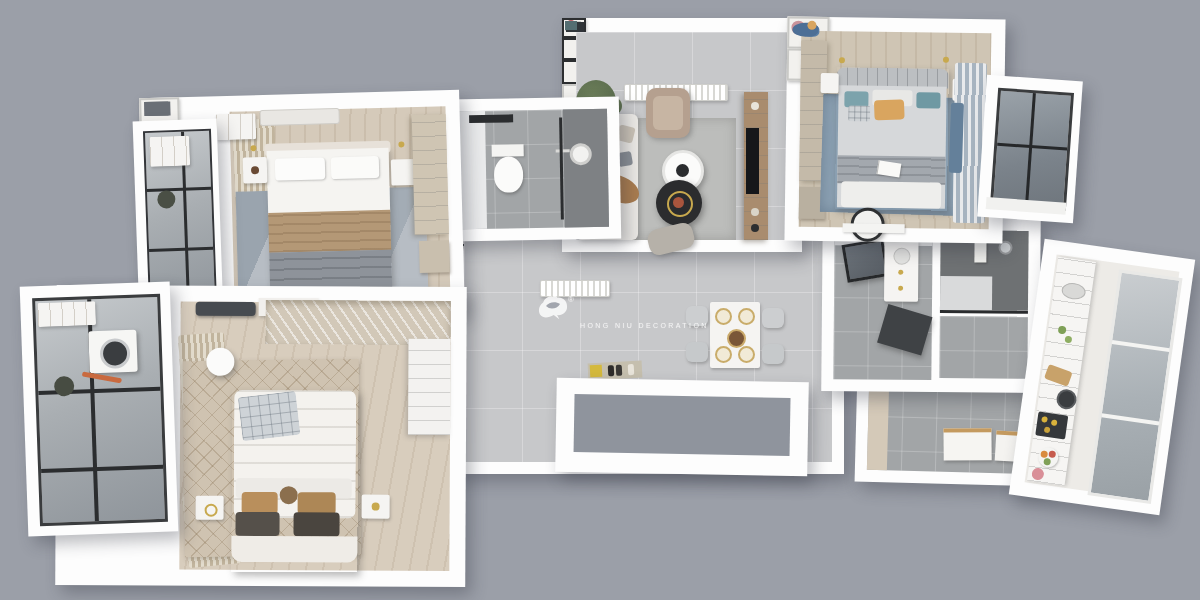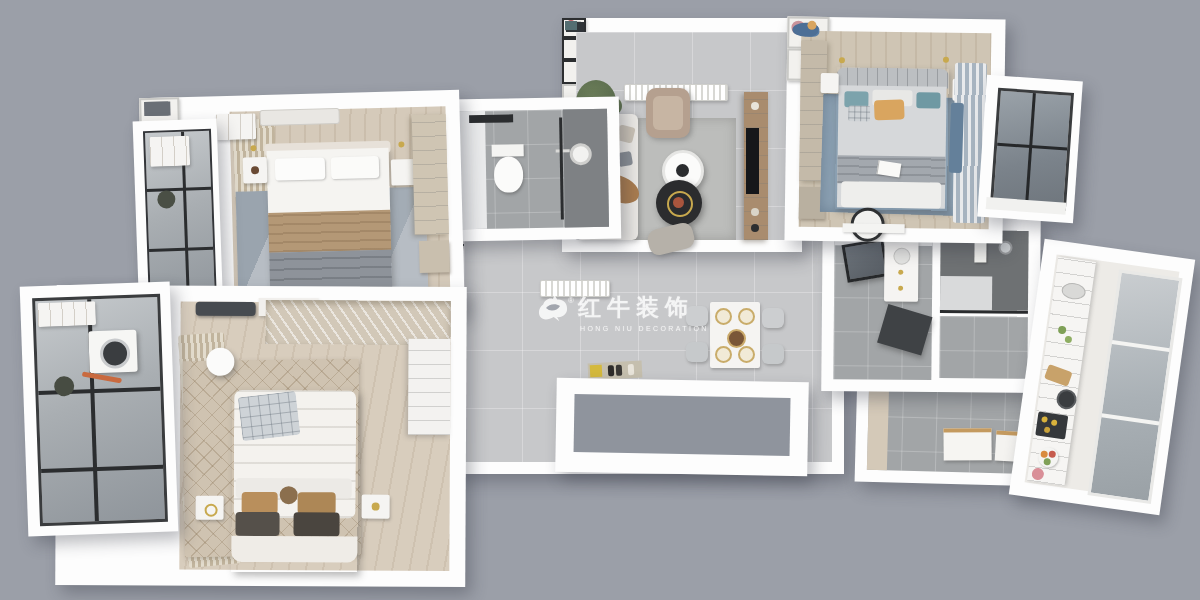"红牛装饰" span.wm-cn { html: <span>红牛装饰</span> -> none }
